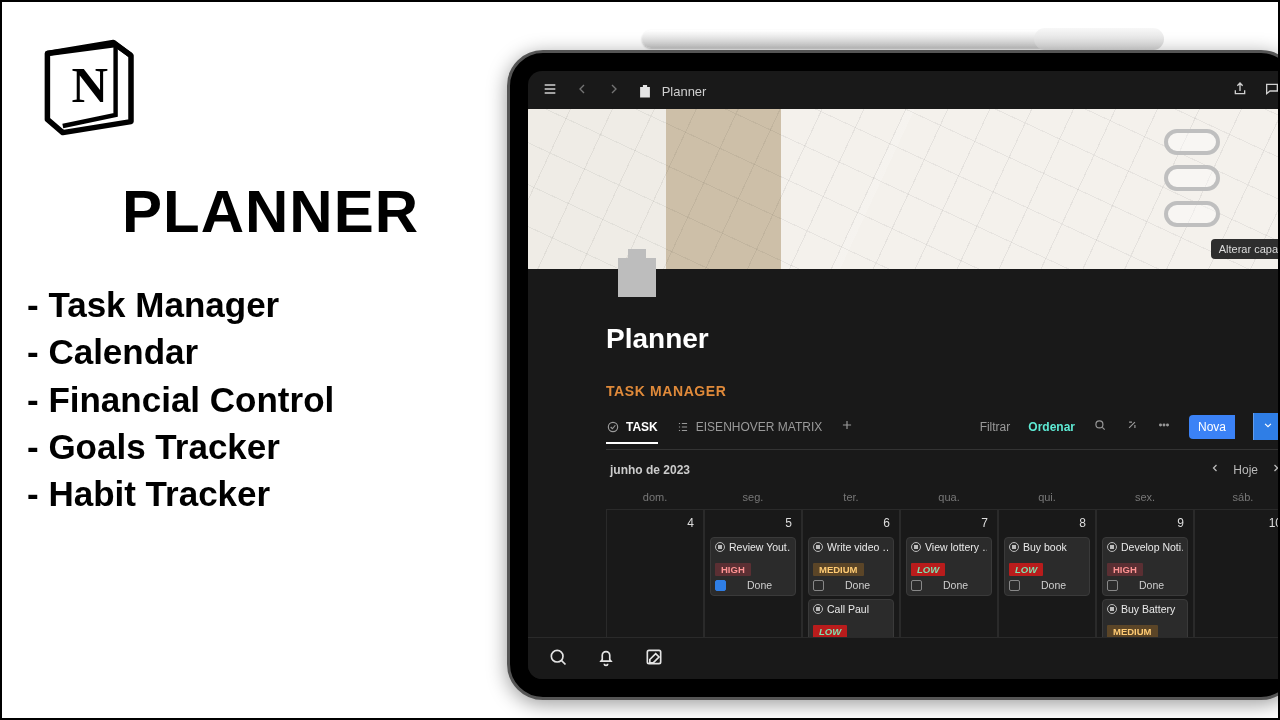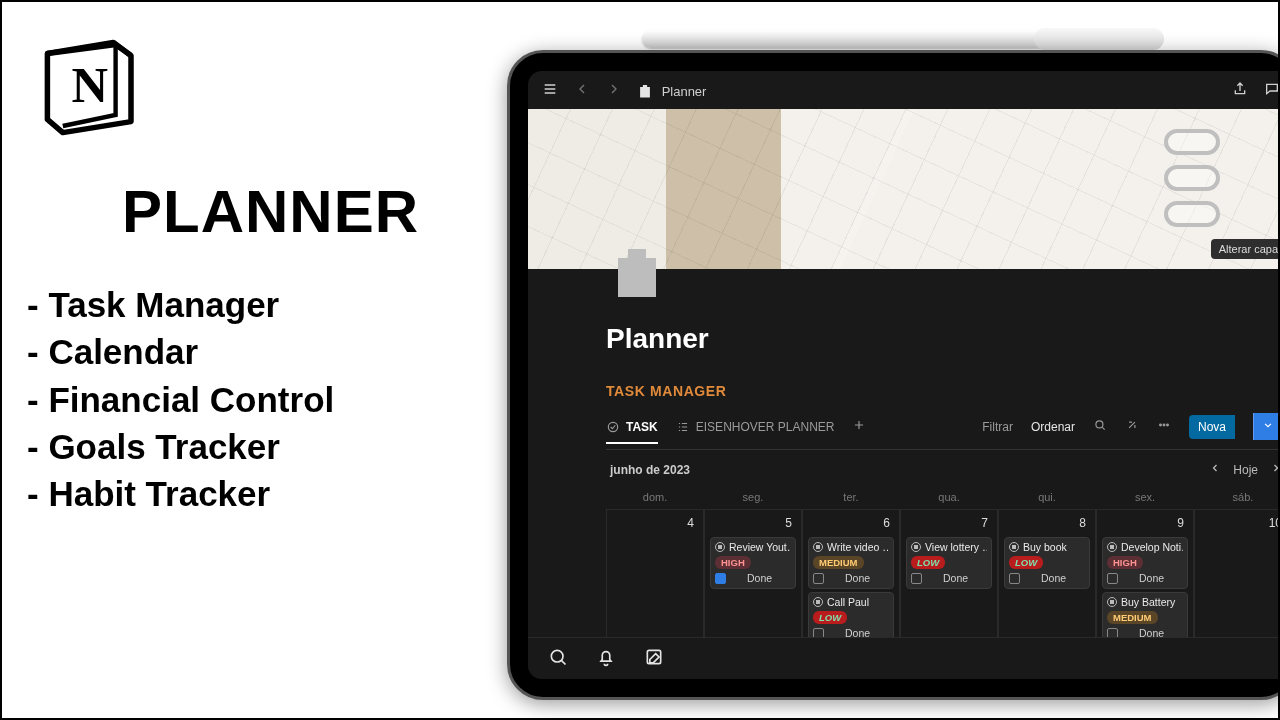"EISENHOVER PLANNER" span { text: PLANNER -> MATRIX }
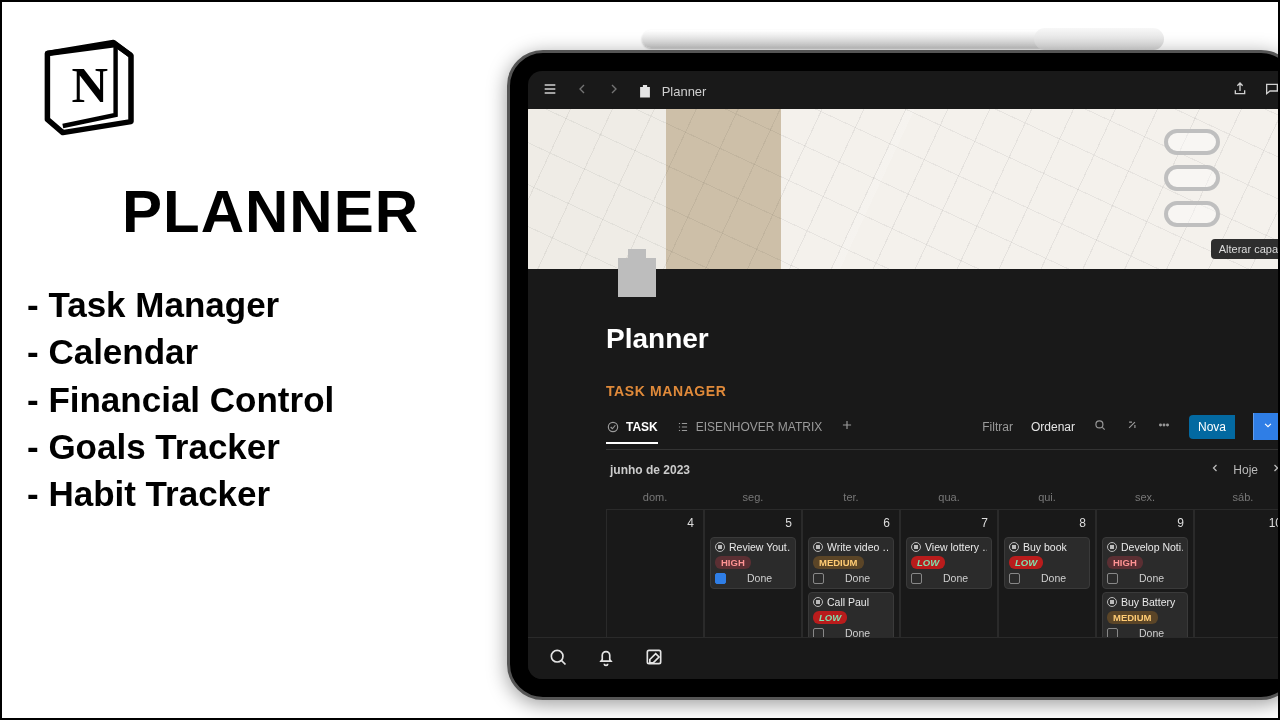"Ordenar" .viewbar .link-blue { color: #e5e5e5 -> #5eead4; font-weight: none -> bold }
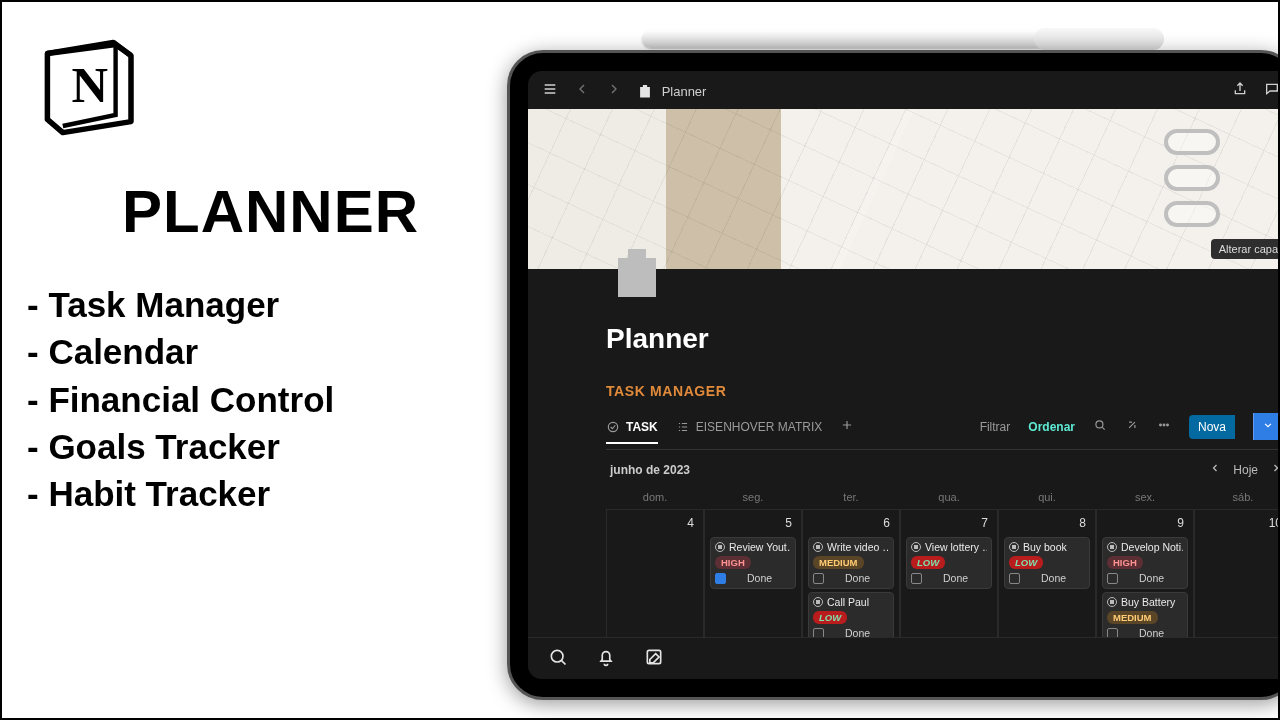"Nova" .btn-new { background: #0369a1 -> #3b82f6 }
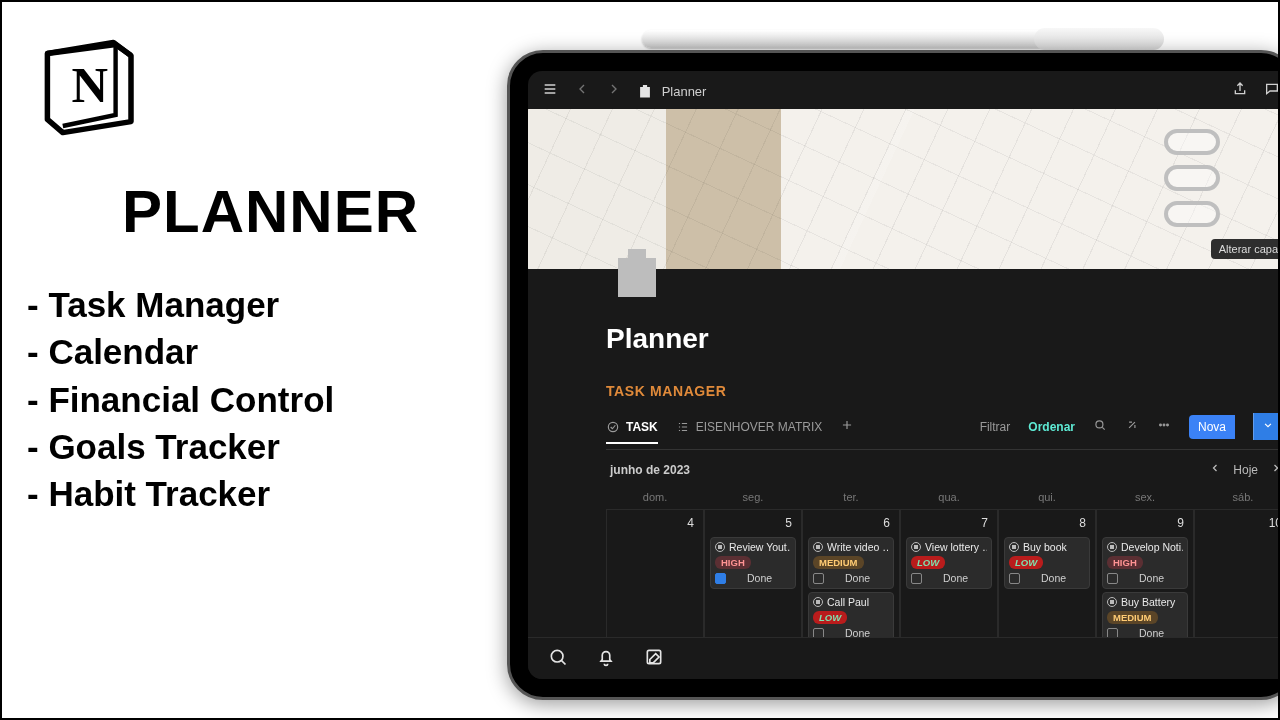"HIGH" .tag { border-radius: 6px -> 1px; margin-top: 3px -> 10px }
